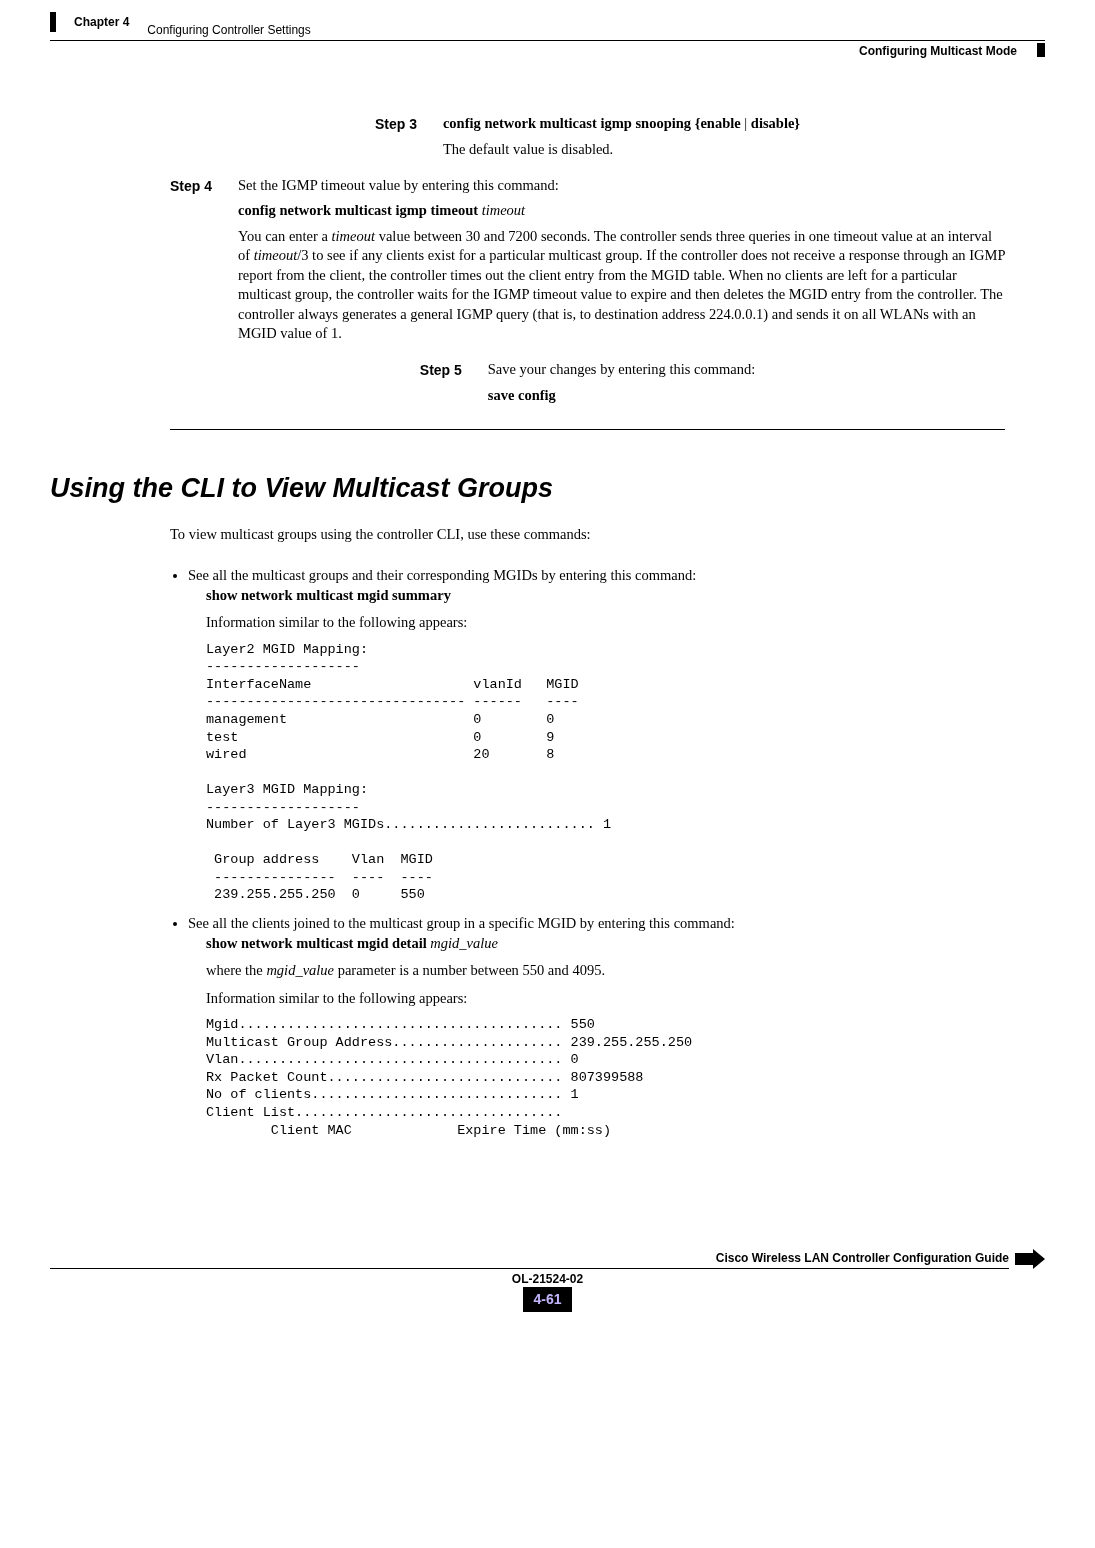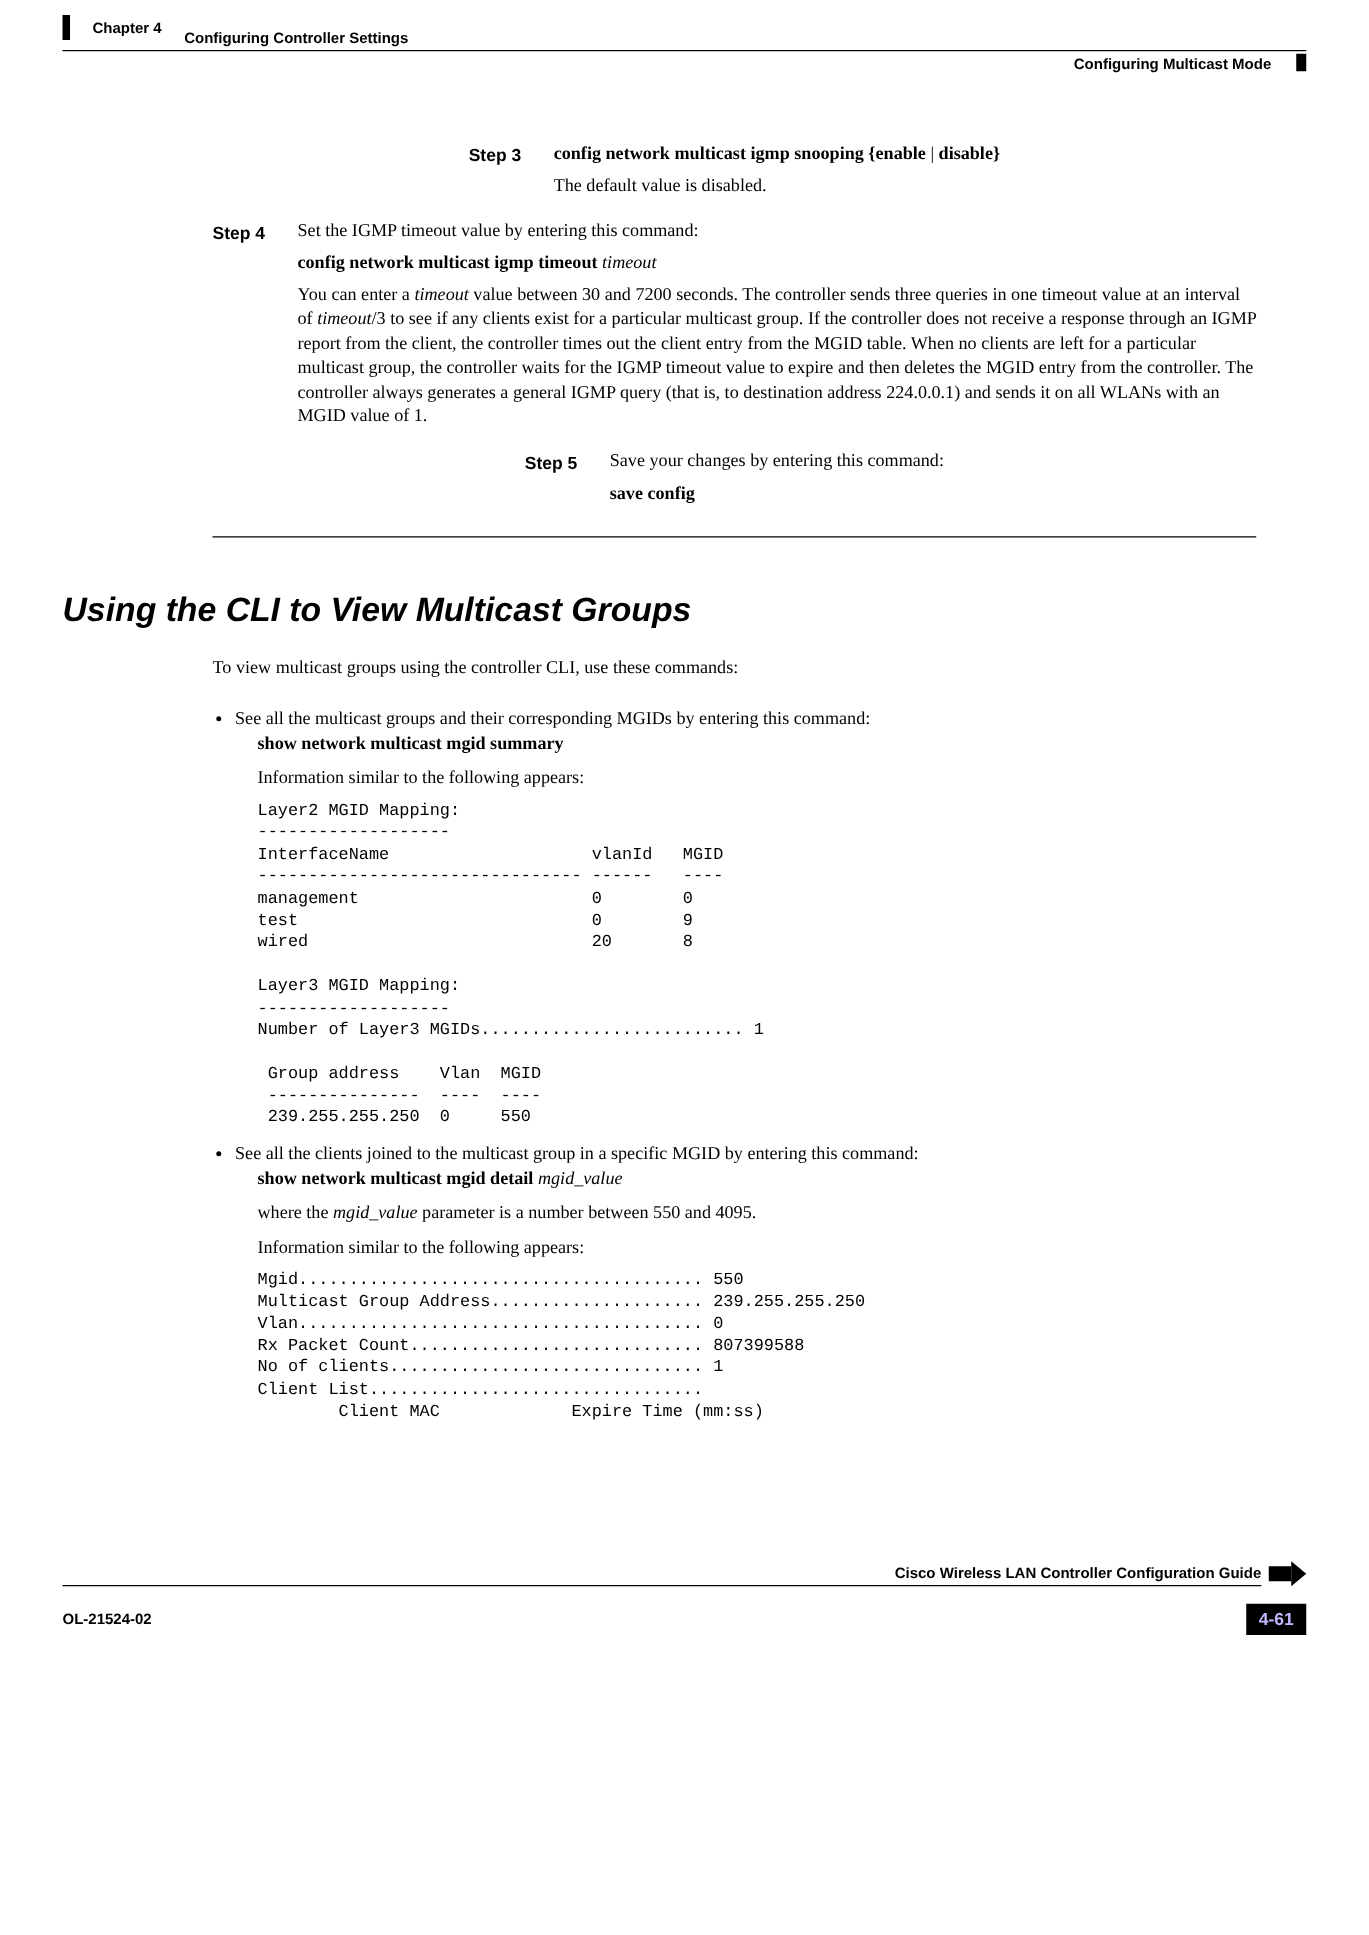"Configuring Controller Settings" .hdr-title { font-weight: bold -> normal }
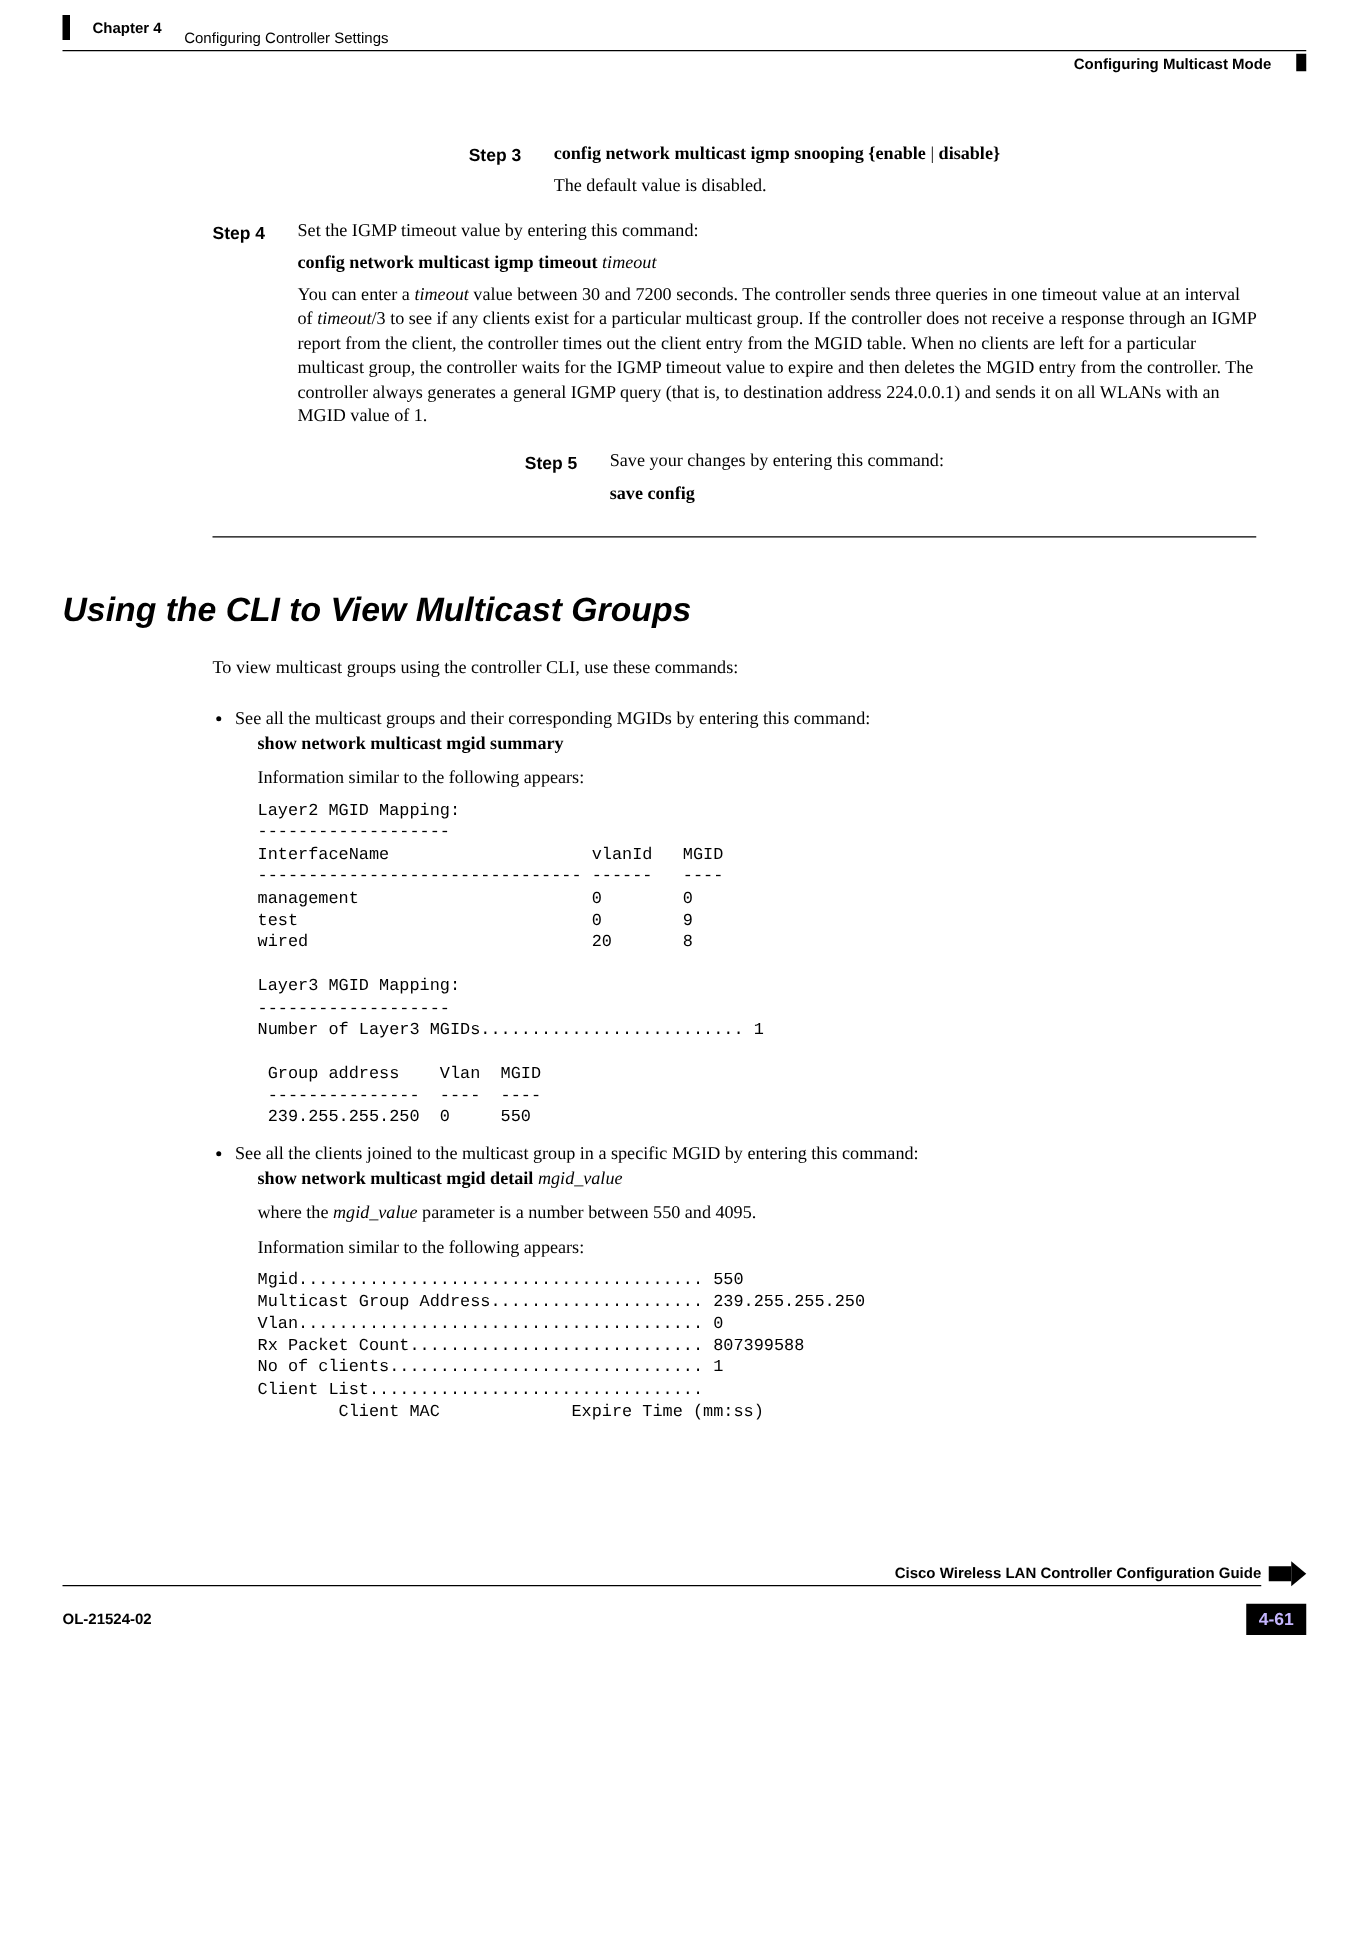"OL-21524-02" .footer-row2 { flex-direction: none -> column; margin-top: 14px -> 2px }
